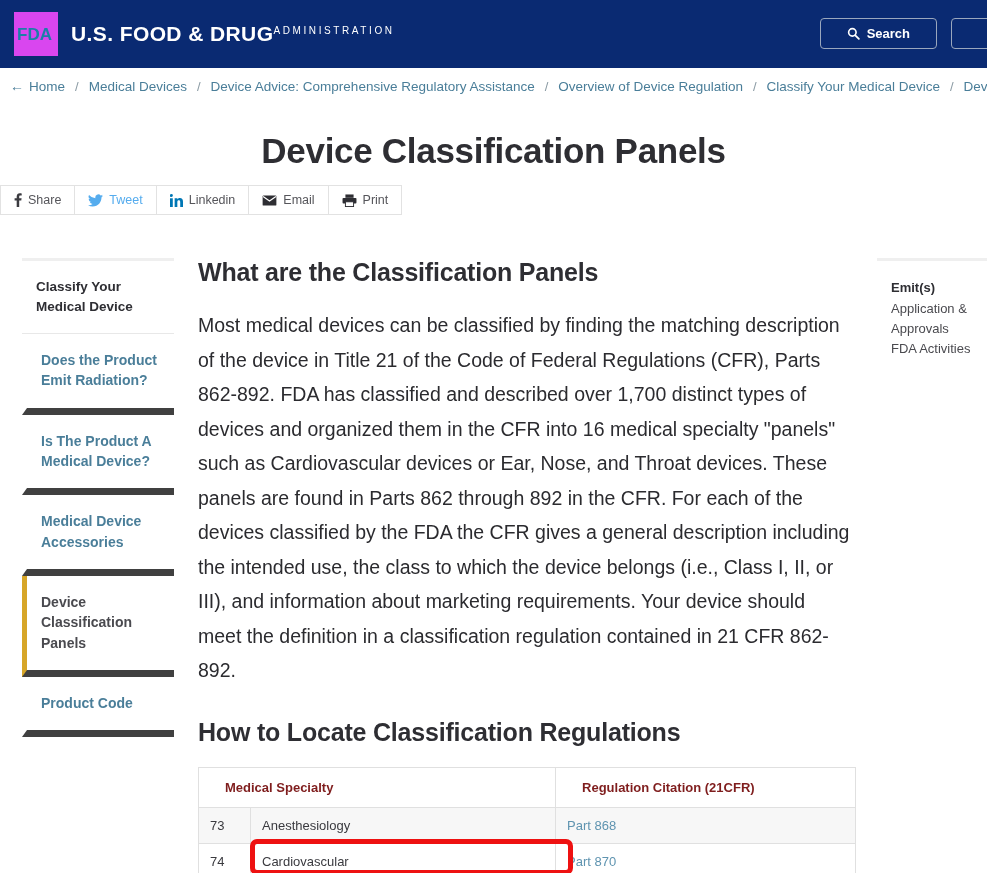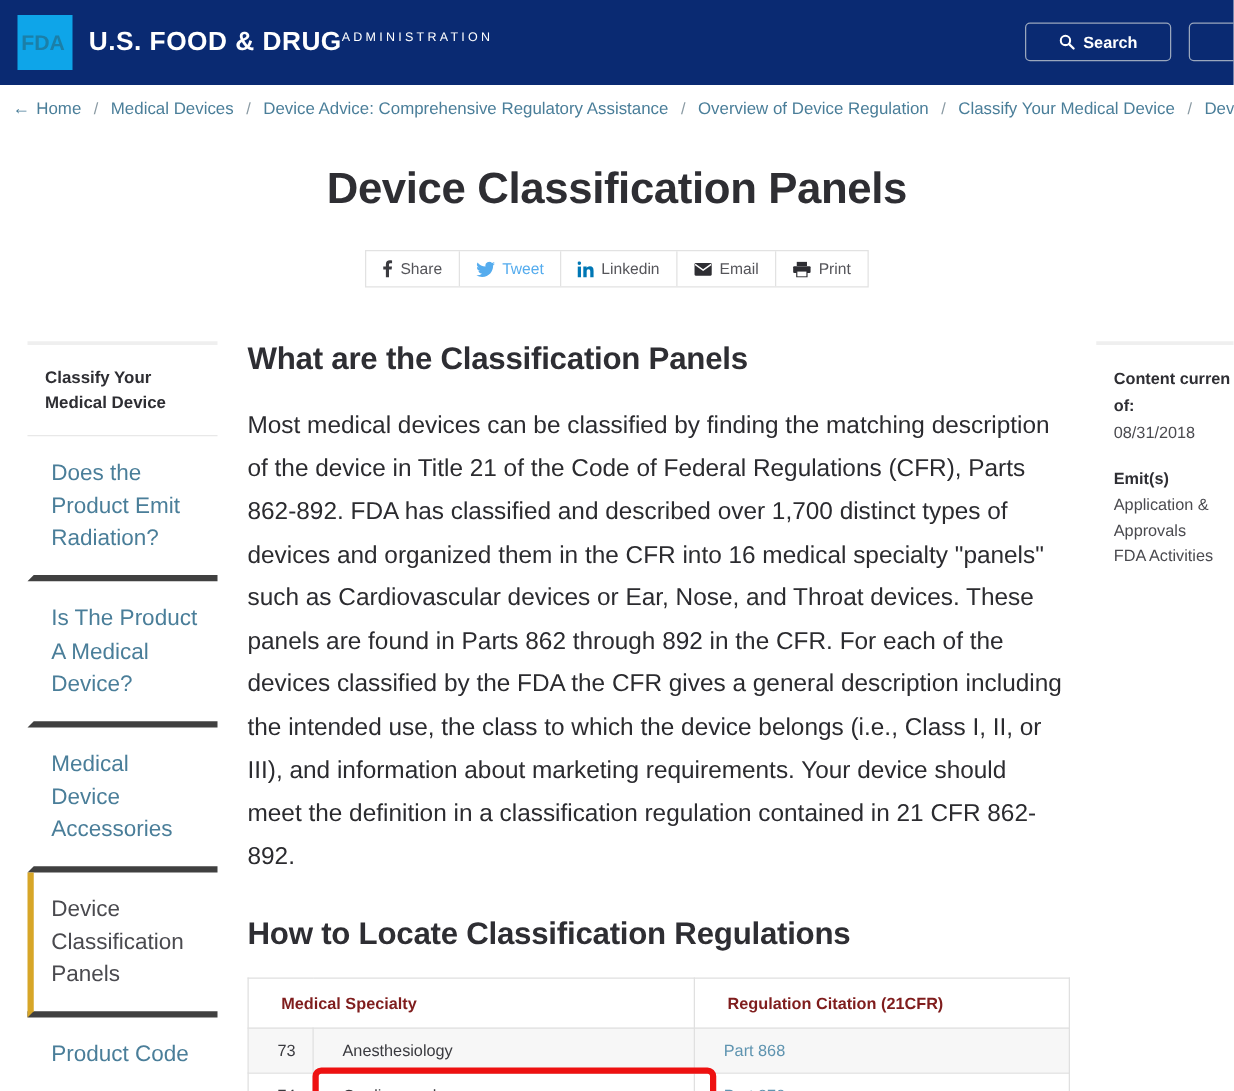"FDA" .fda-logo { background: #0ea5e9 -> #d946ef }
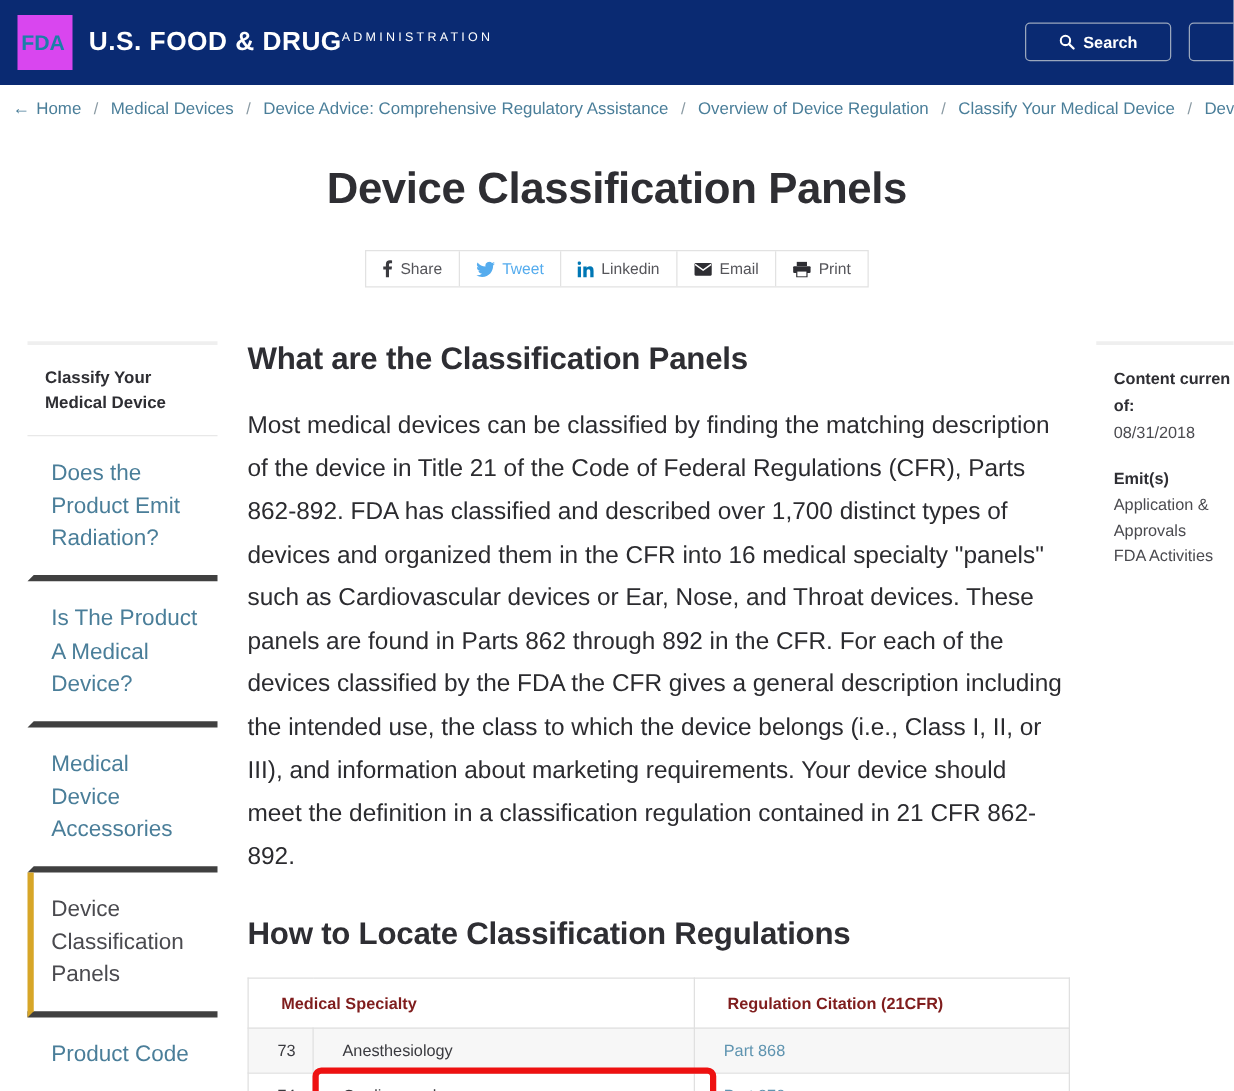"Share" .share-wrap { justify-content: center -> flex-start; margin-top: 29px -> 14px }
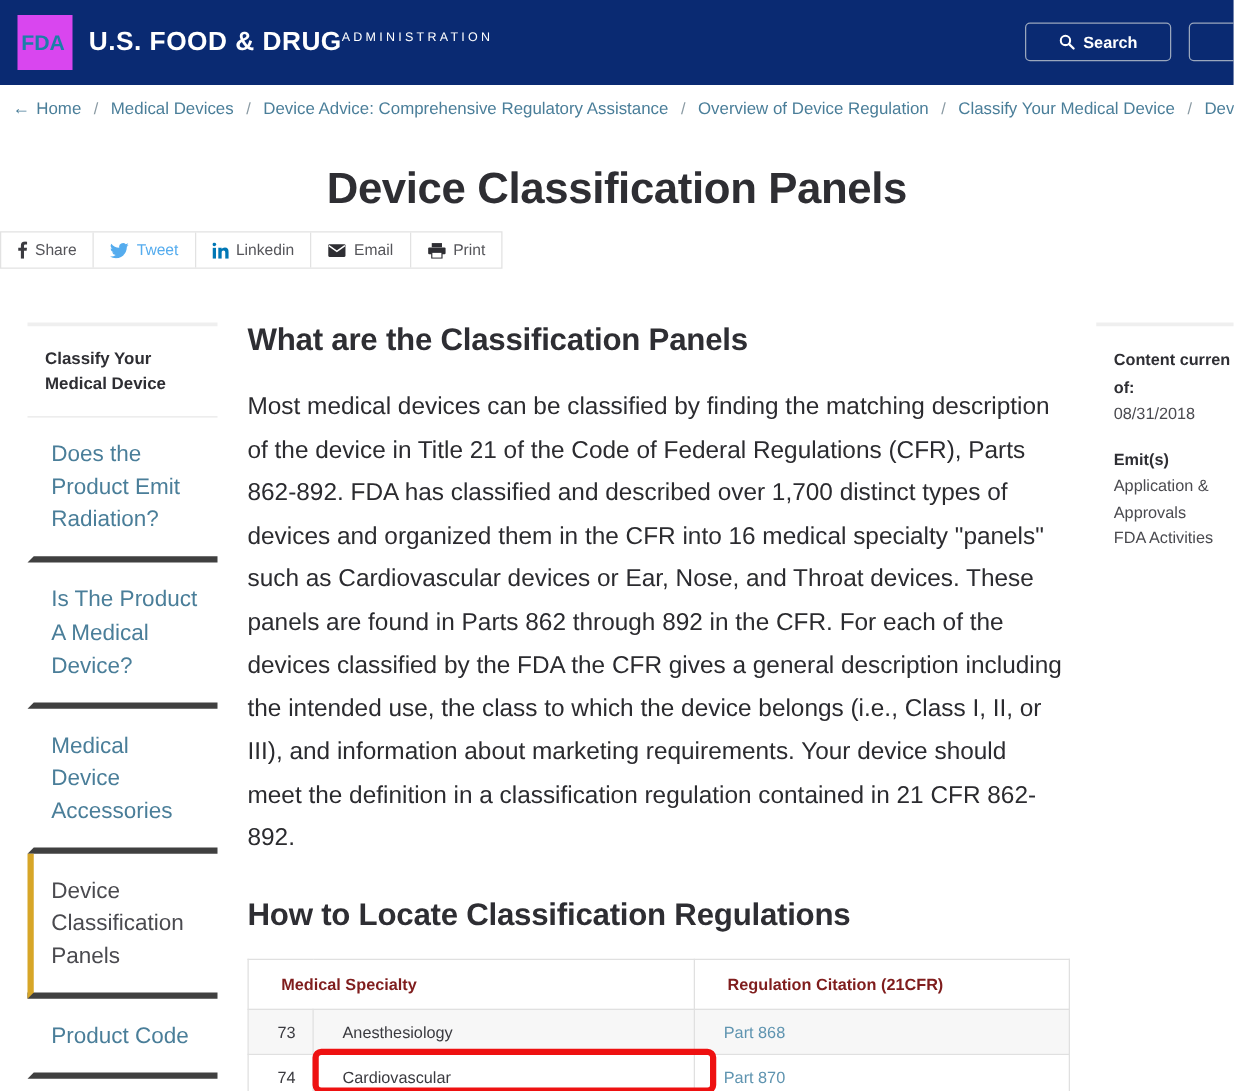"Content curren" div.rr-block { html: <div> <div>Content curren</div> <div>of:</div> <div>08/31/2018</div> </div> -> none }
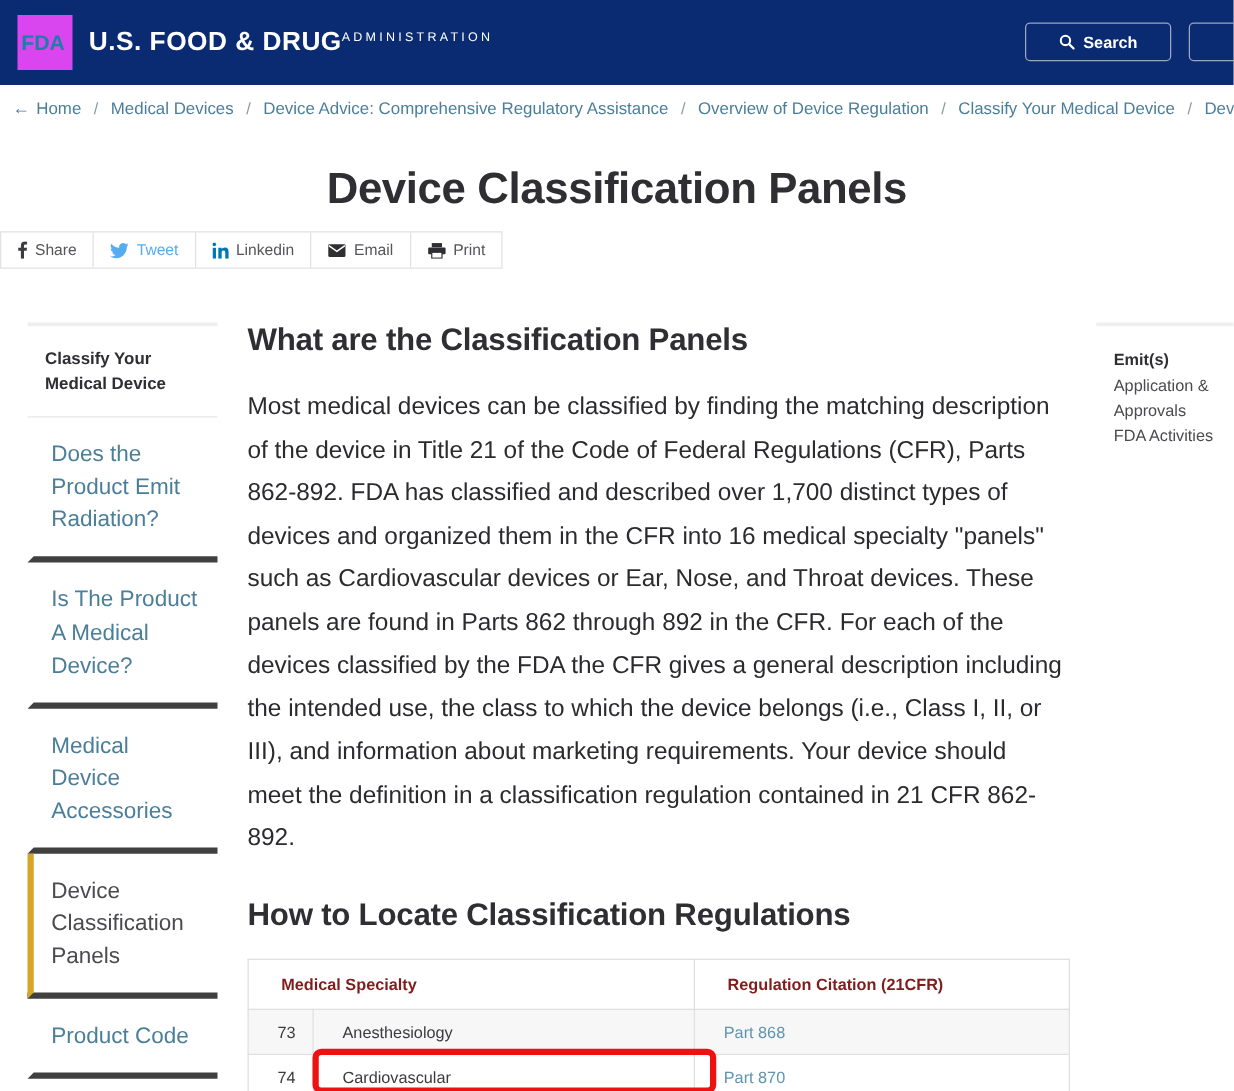"Does the Product Emit Radiation?" .nav-item { border-bottom: 5px solid #404040 -> 7px solid #404040; font-size: 18px -> 14px; font-weight: none -> bold }
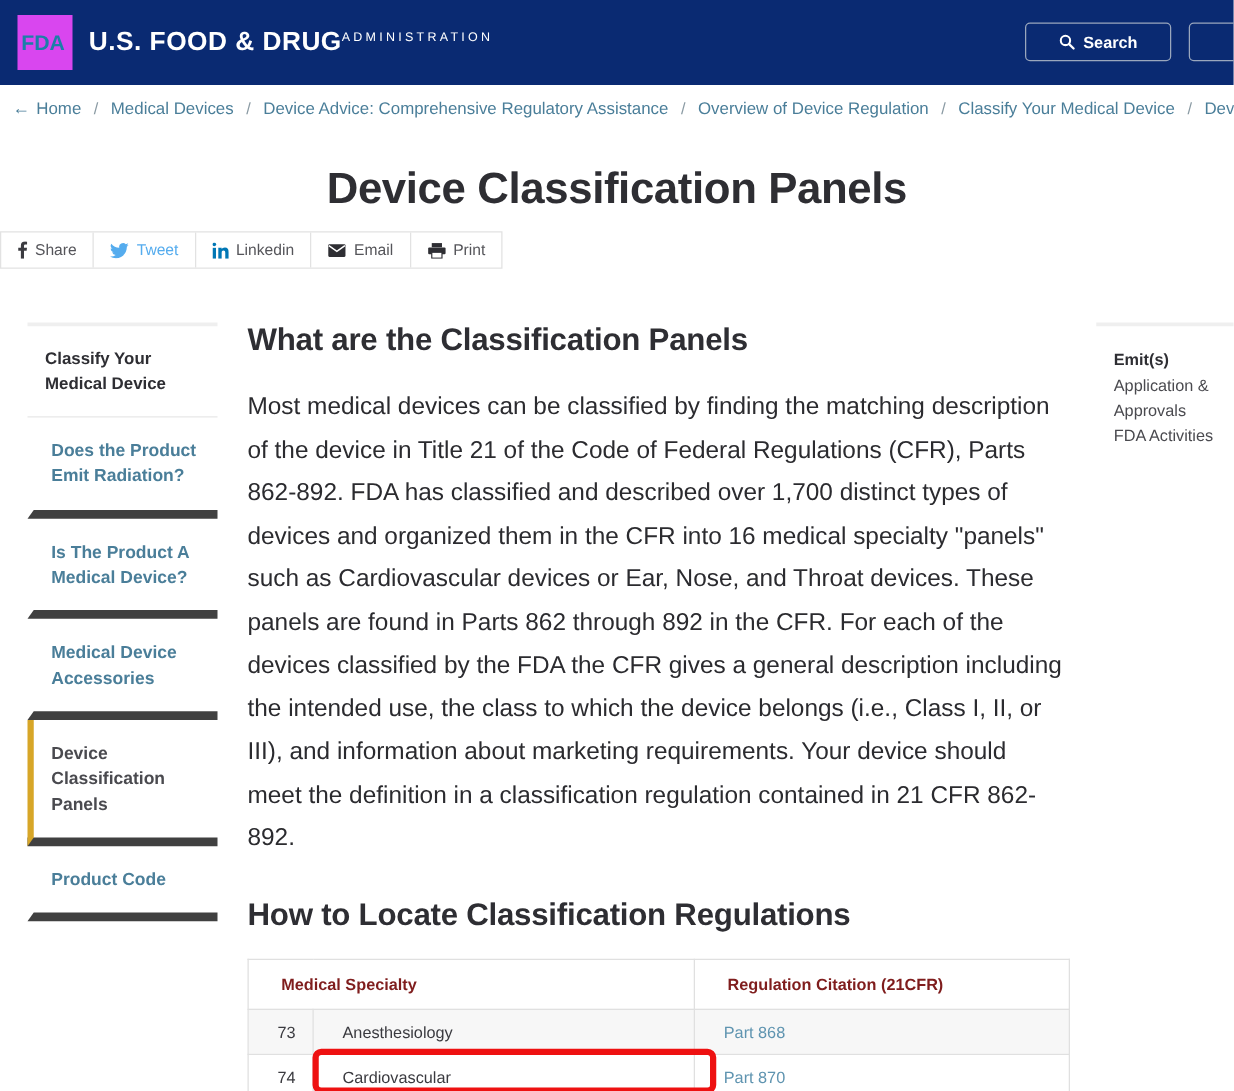"73" table.spec td { padding: 10px 23px -> 10px 11px }
